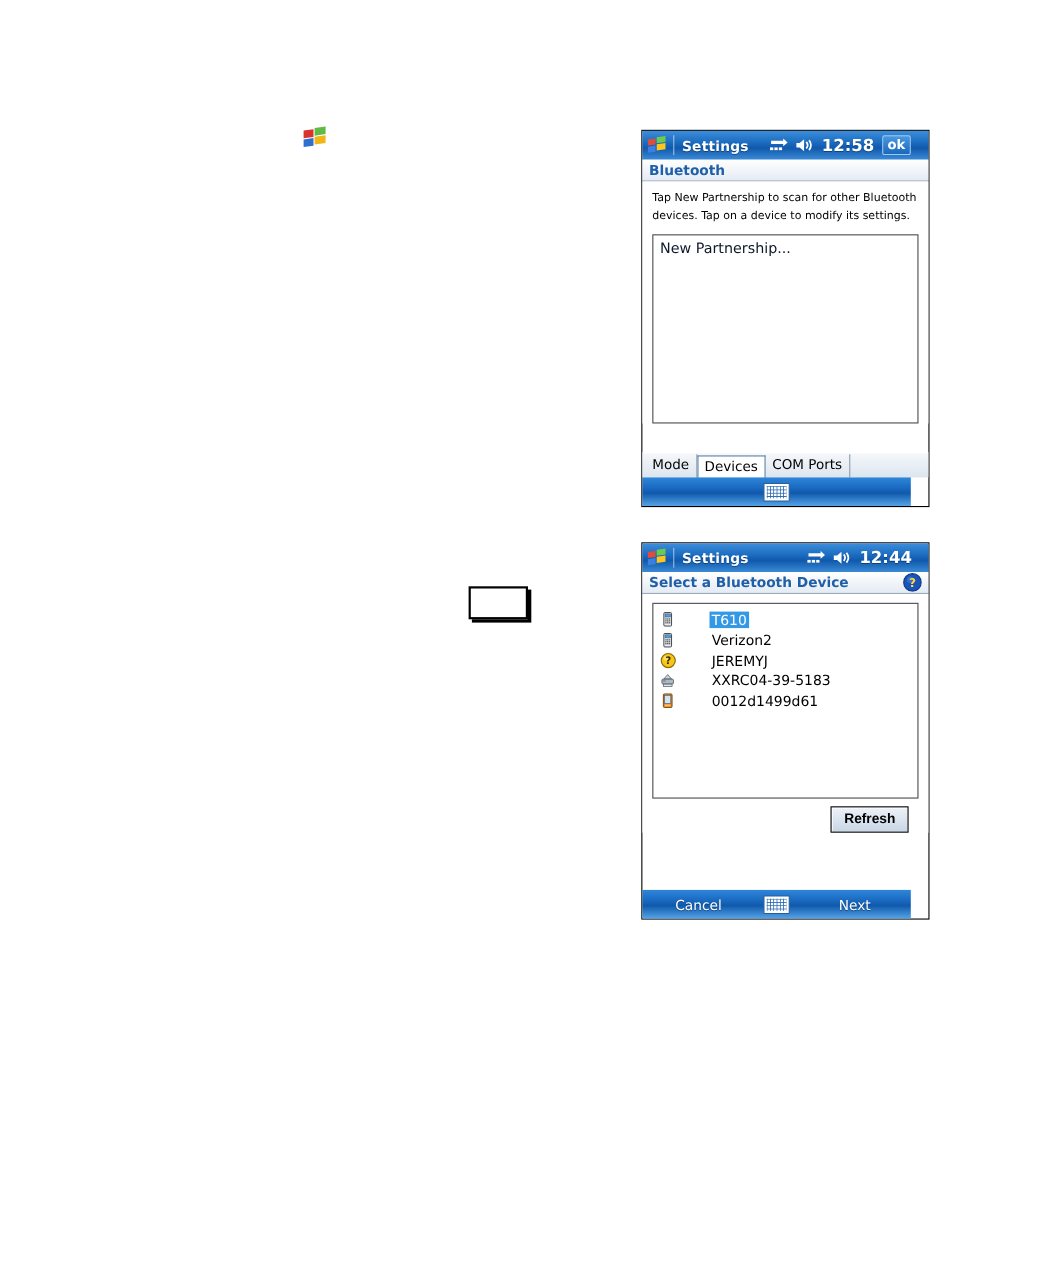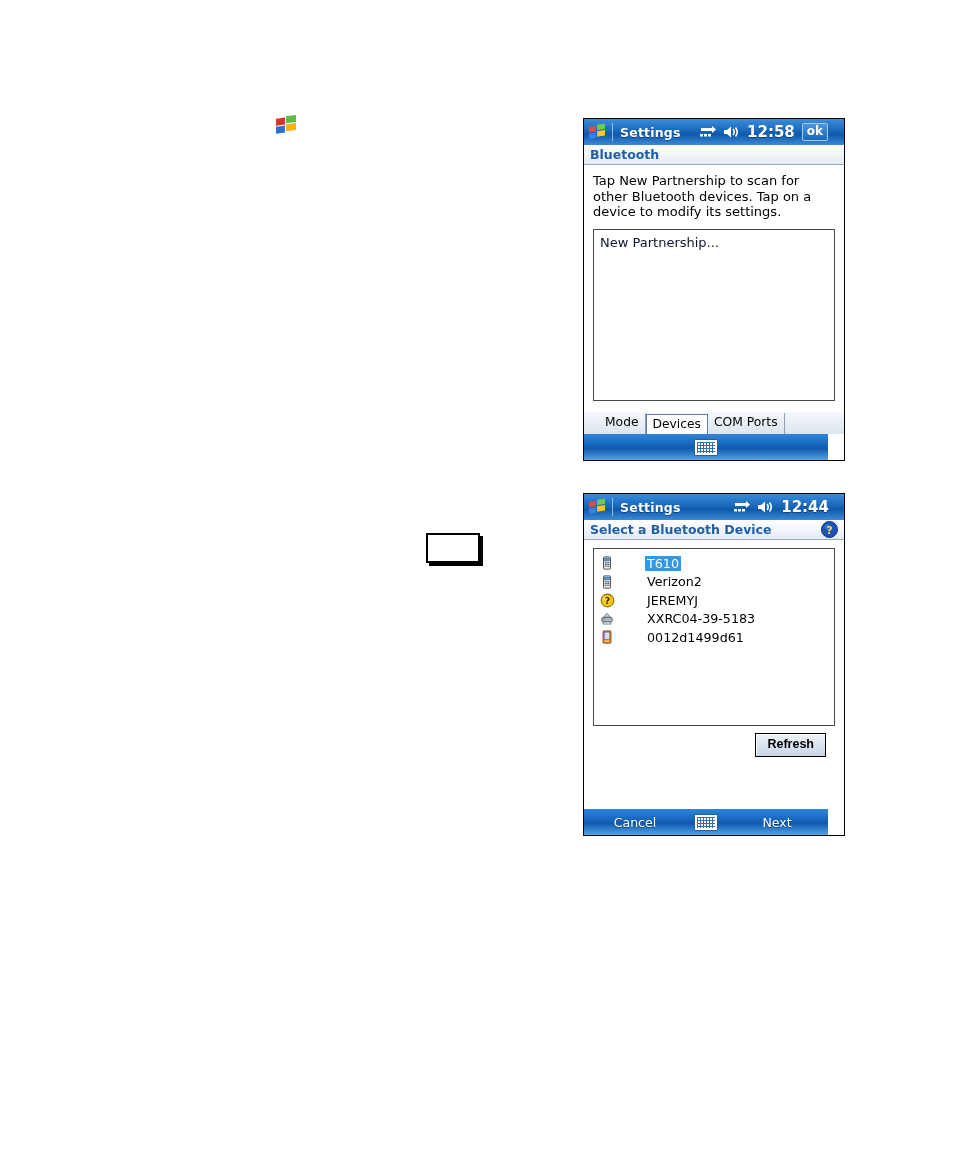"Tap New Partnership to scan" .instruction { font-size: 13px -> 10px }
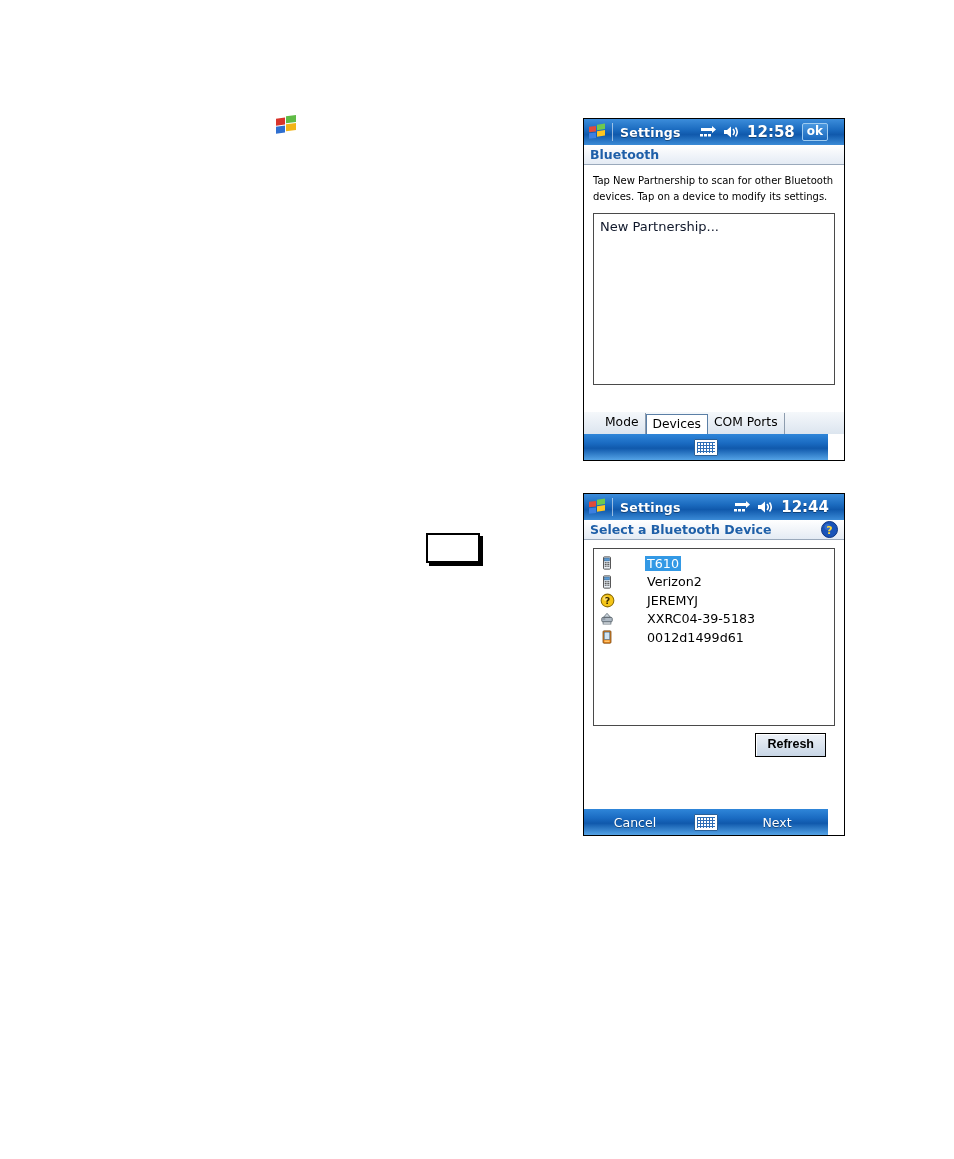"Mode" .tabstrip { padding-left: 15px -> 3px }
